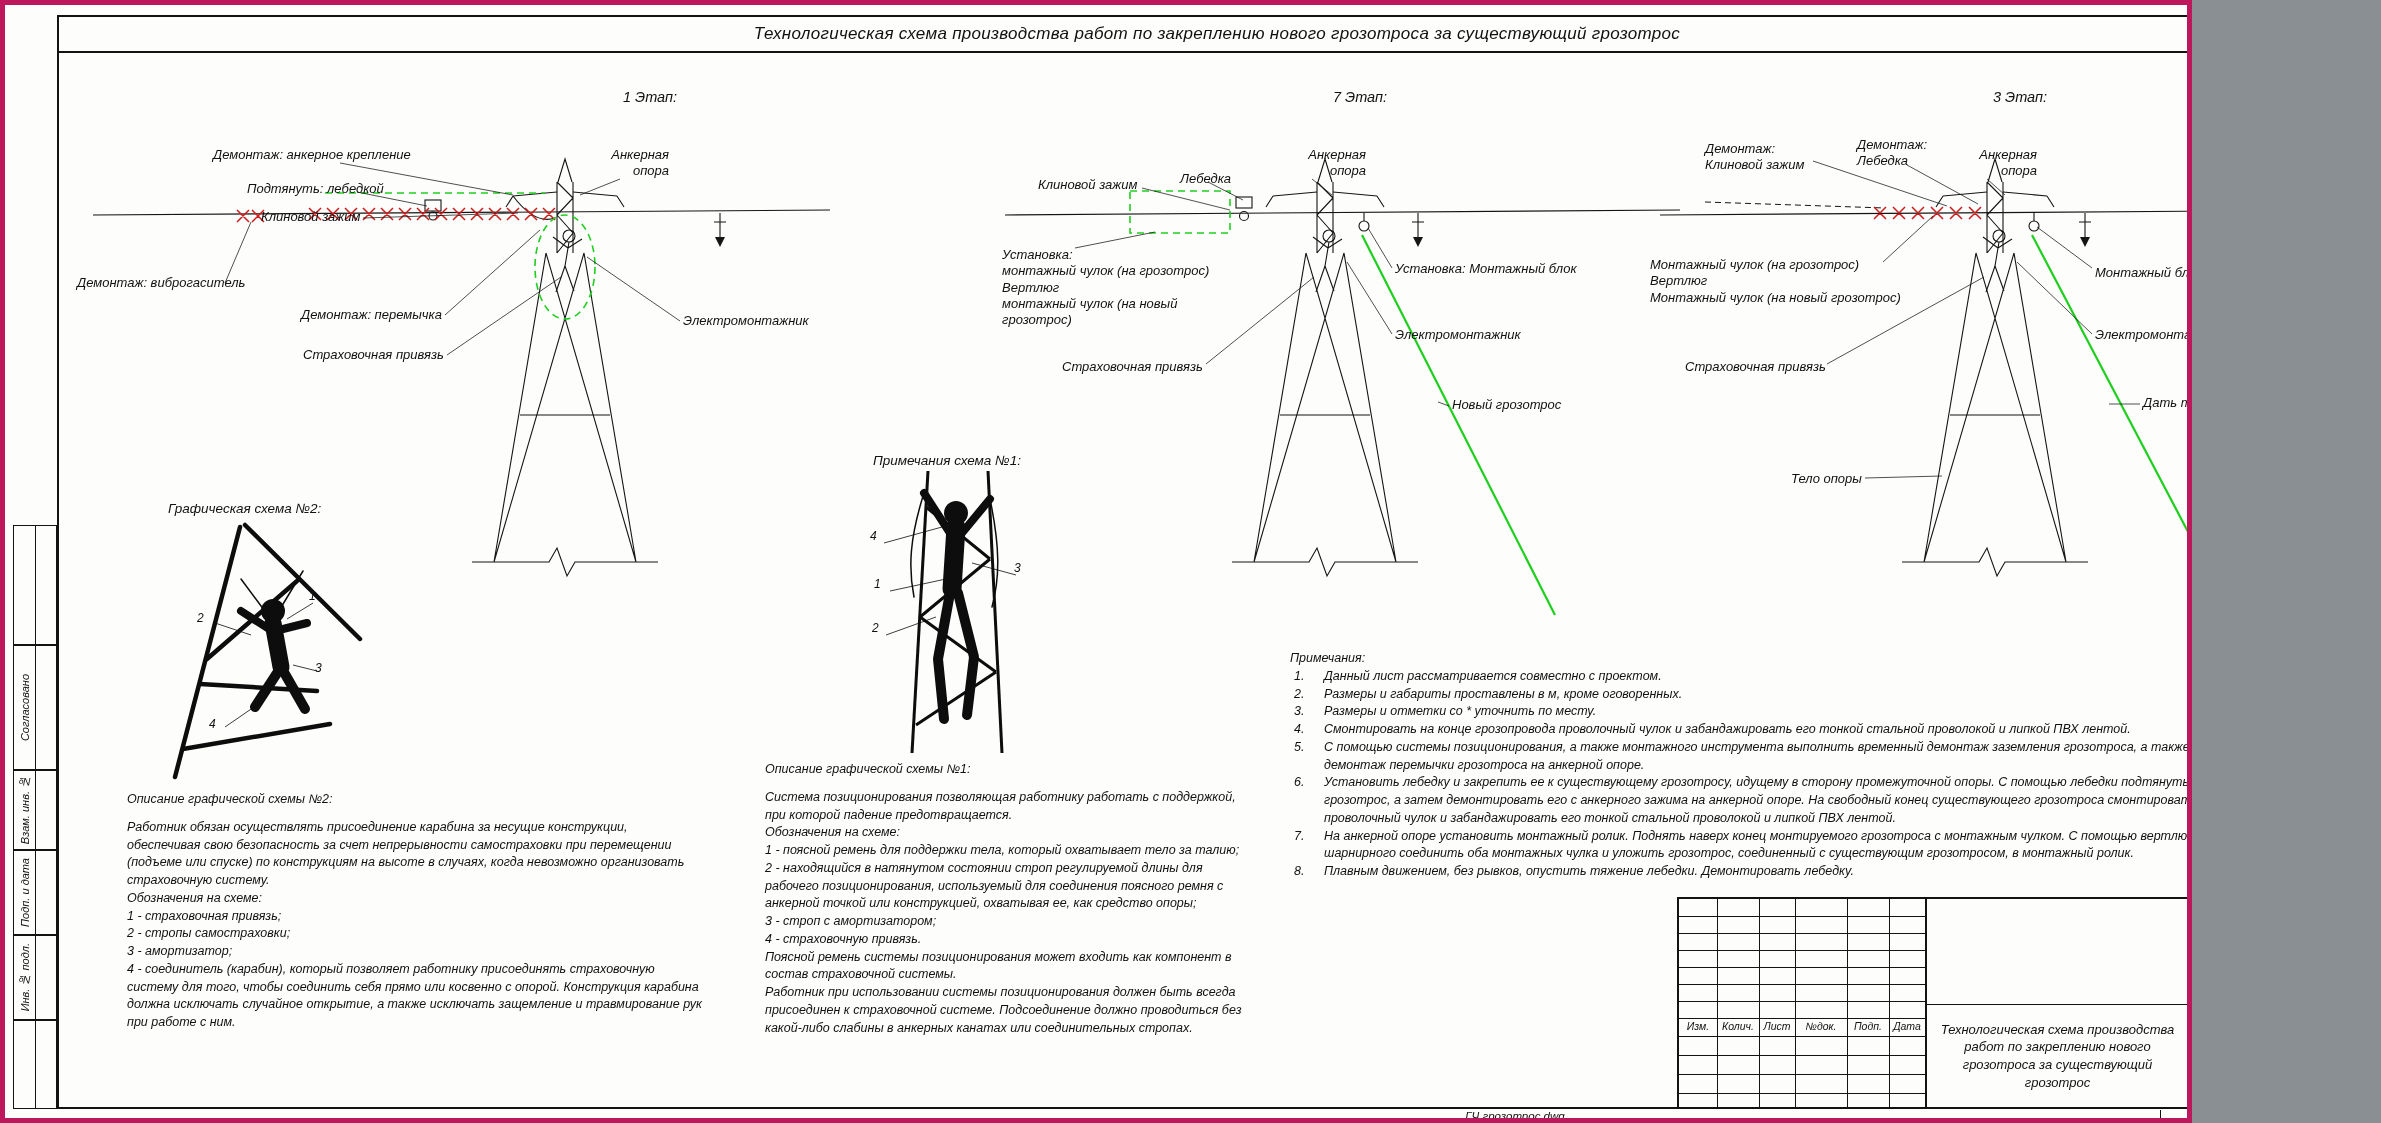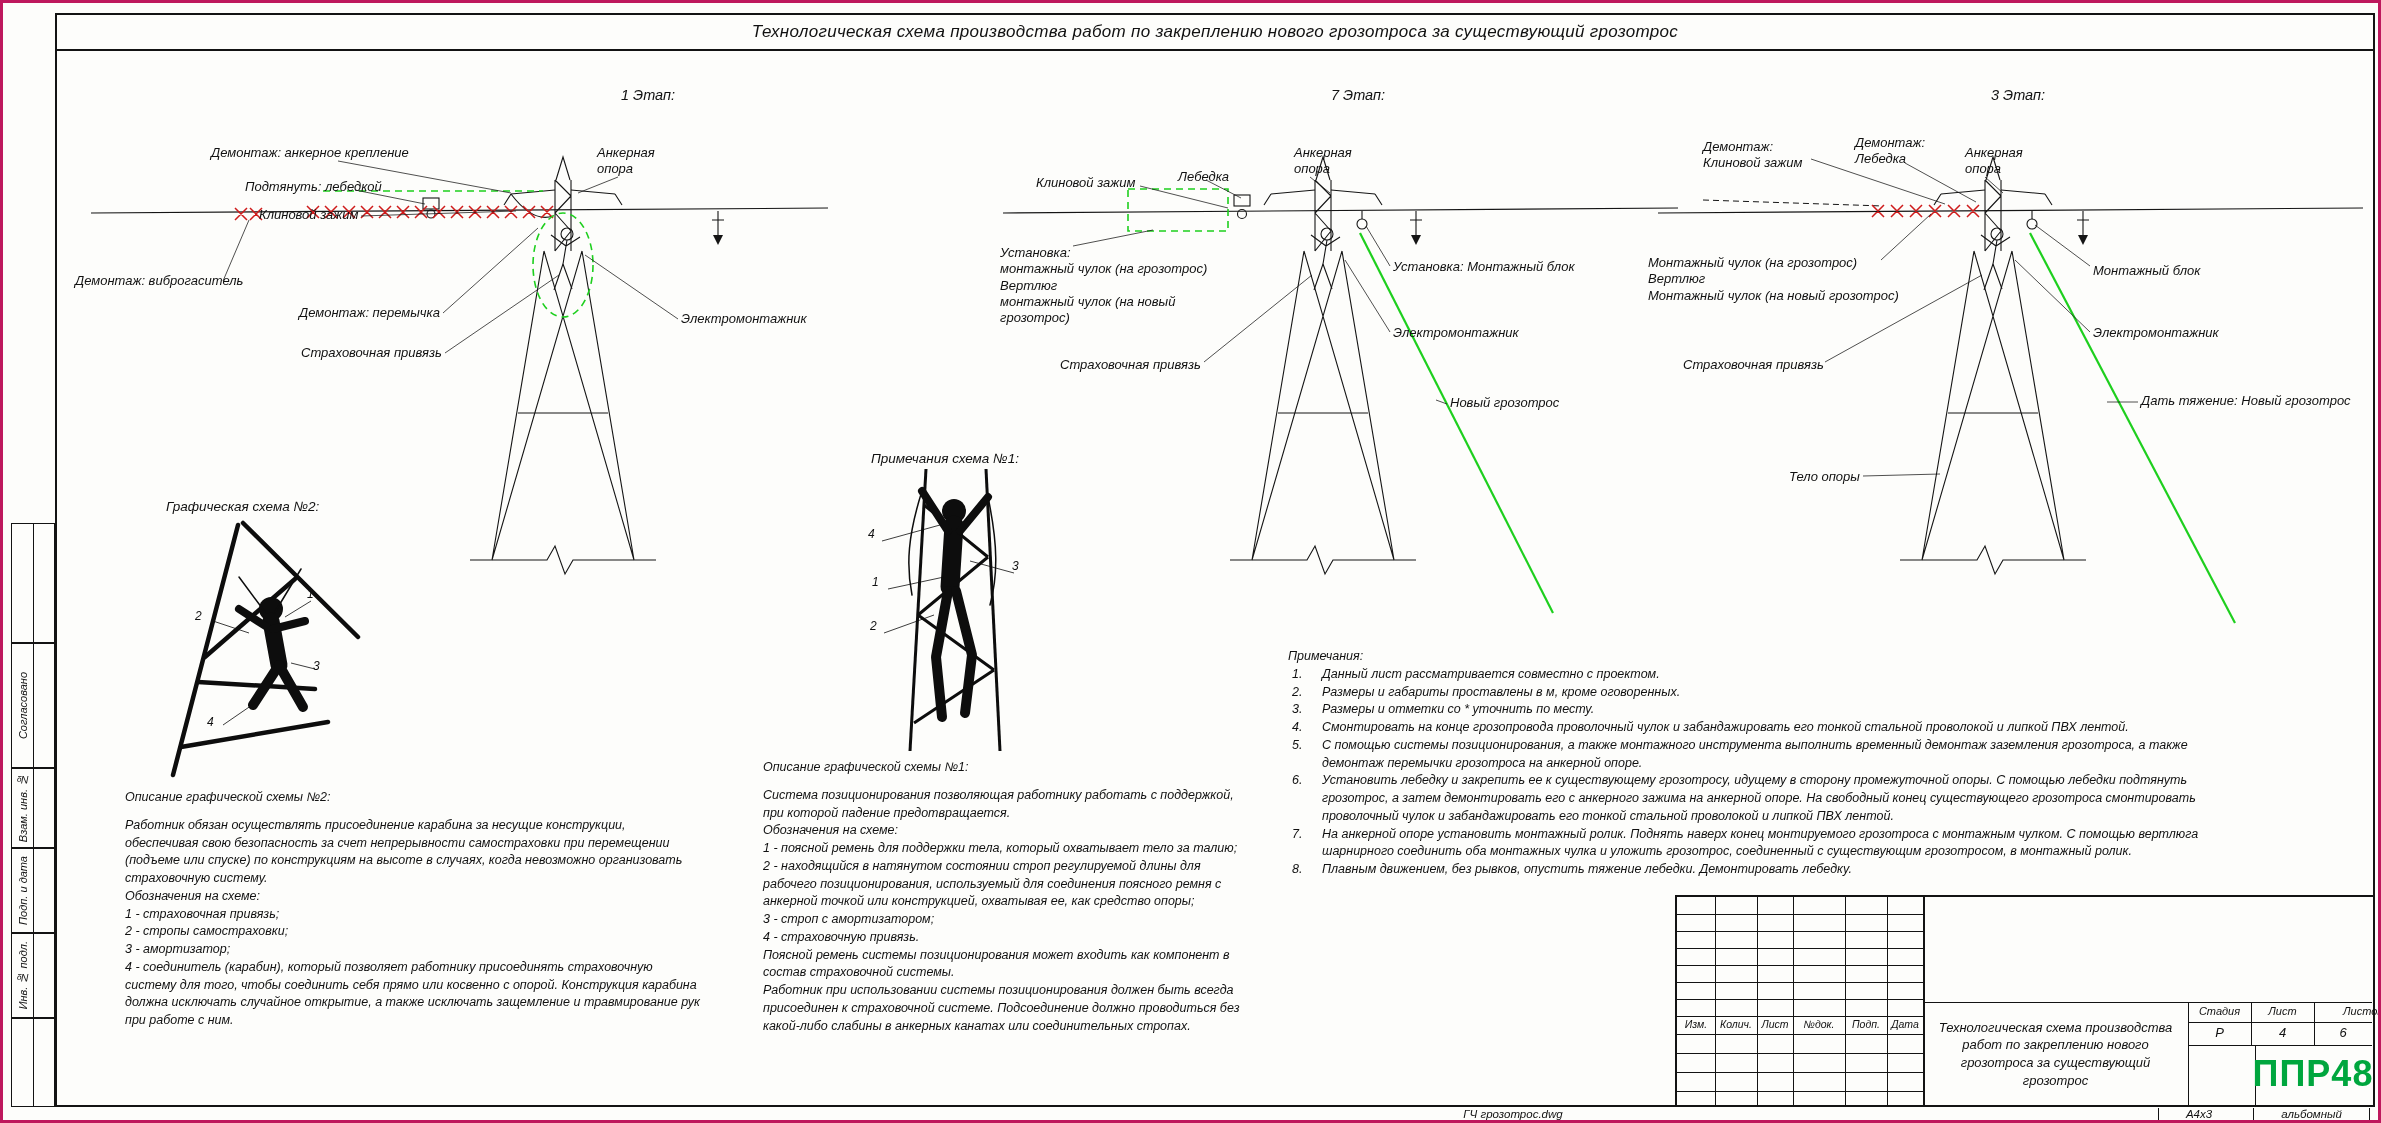"Технологическая схема производства работ" #sheet { border: 3px solid #be185d -> 5px solid #be185d; width: 2381px -> 2192px }
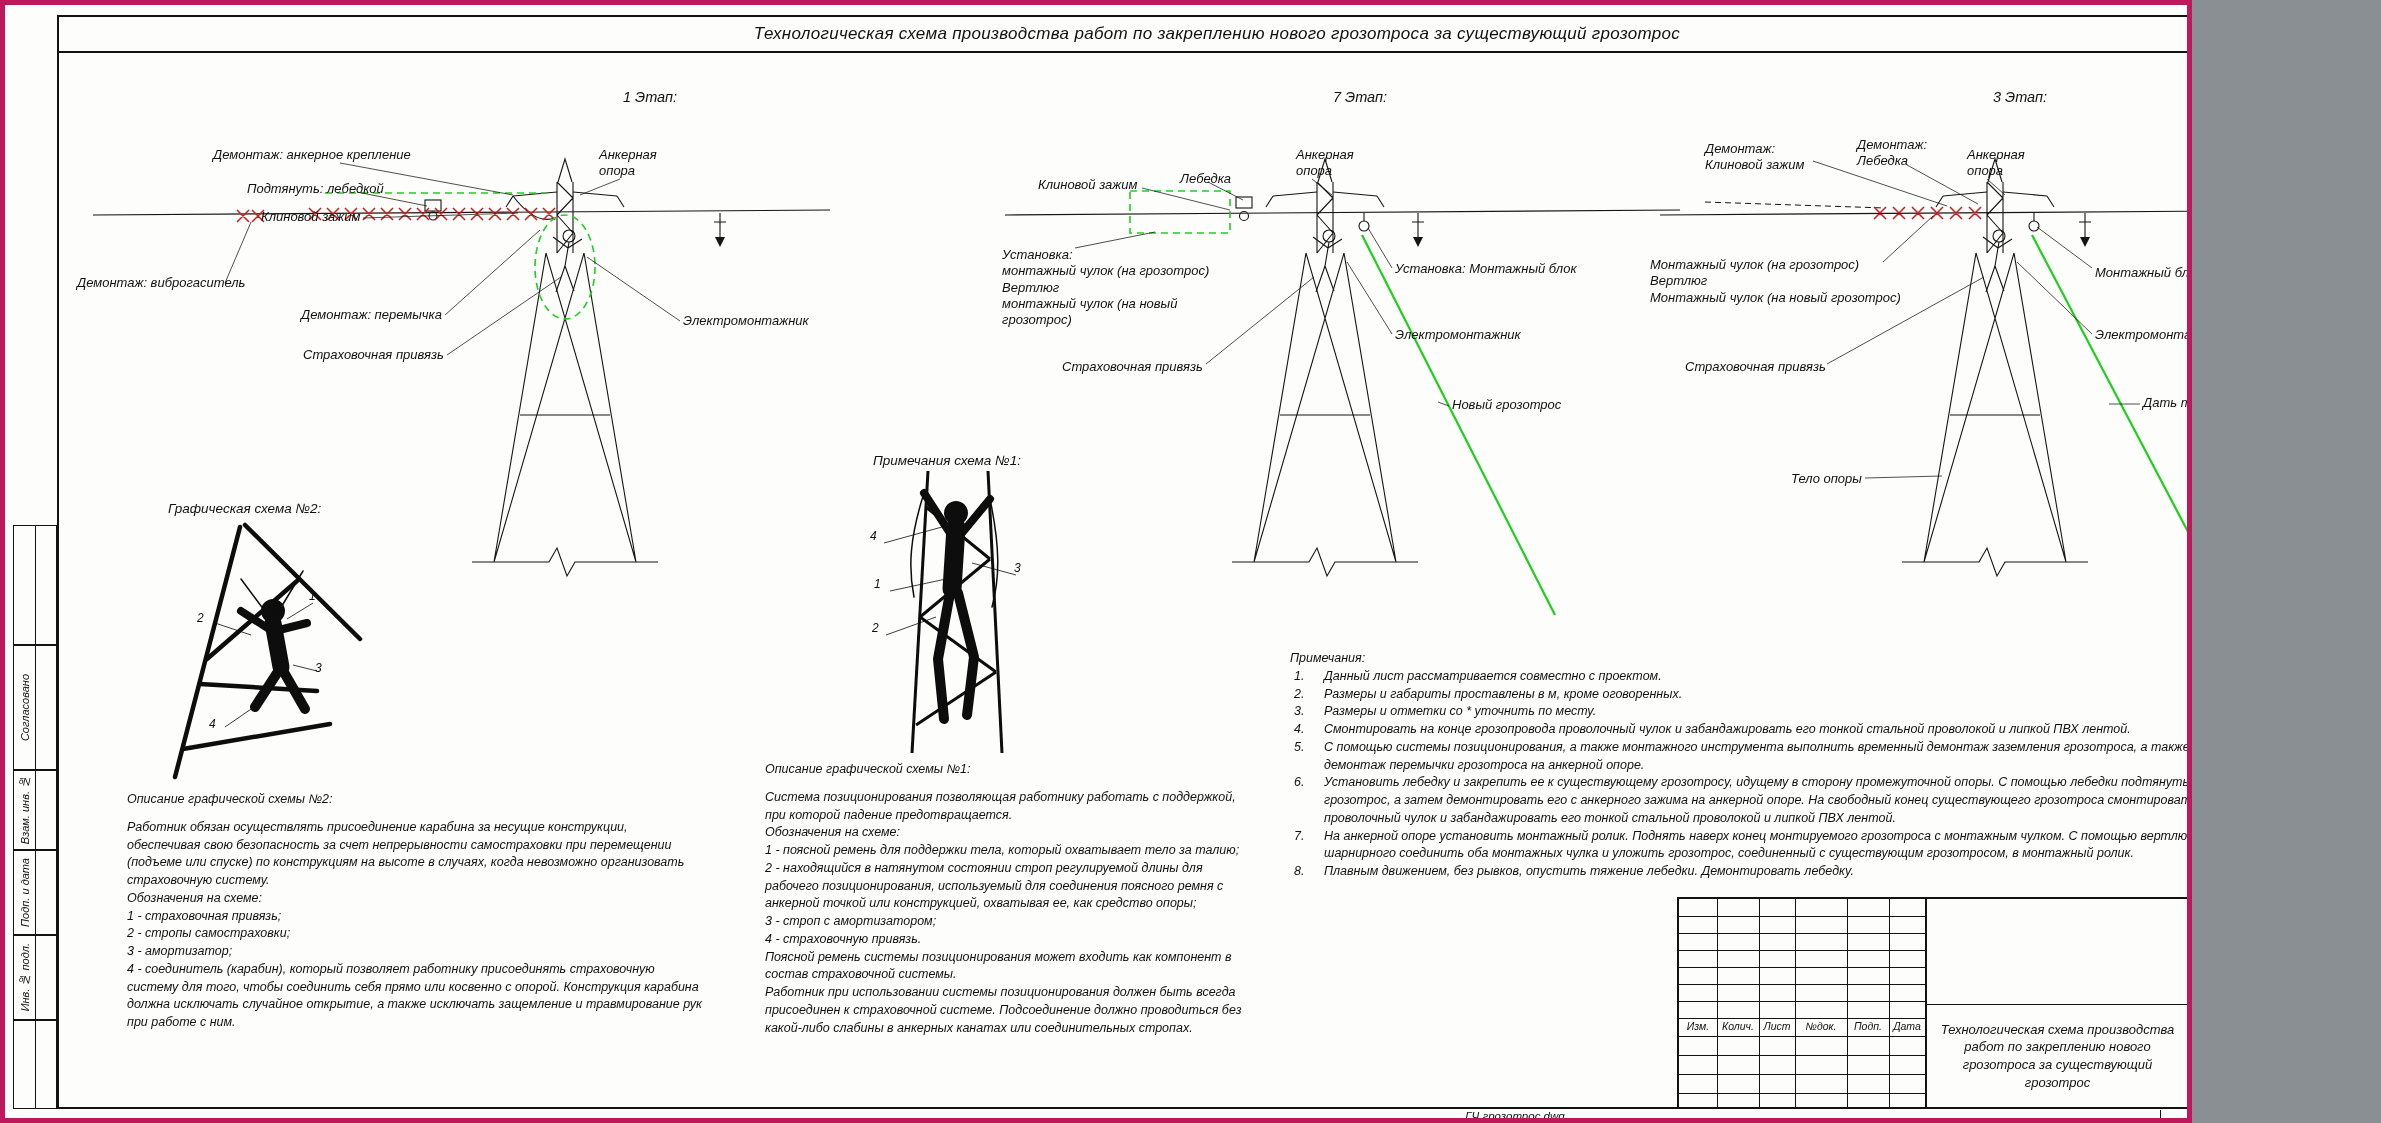"Анкерная" .c-center { text-align: left -> right }
